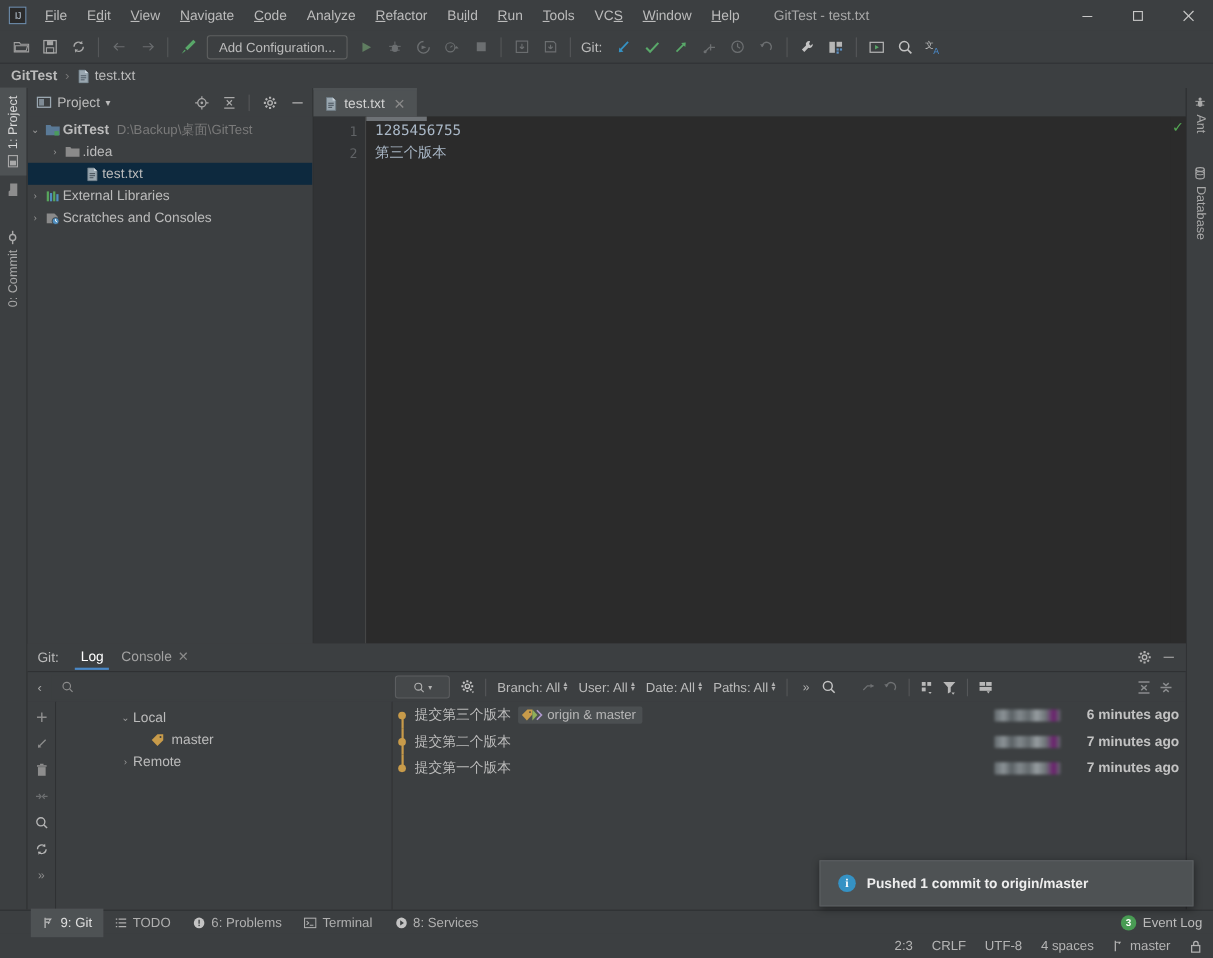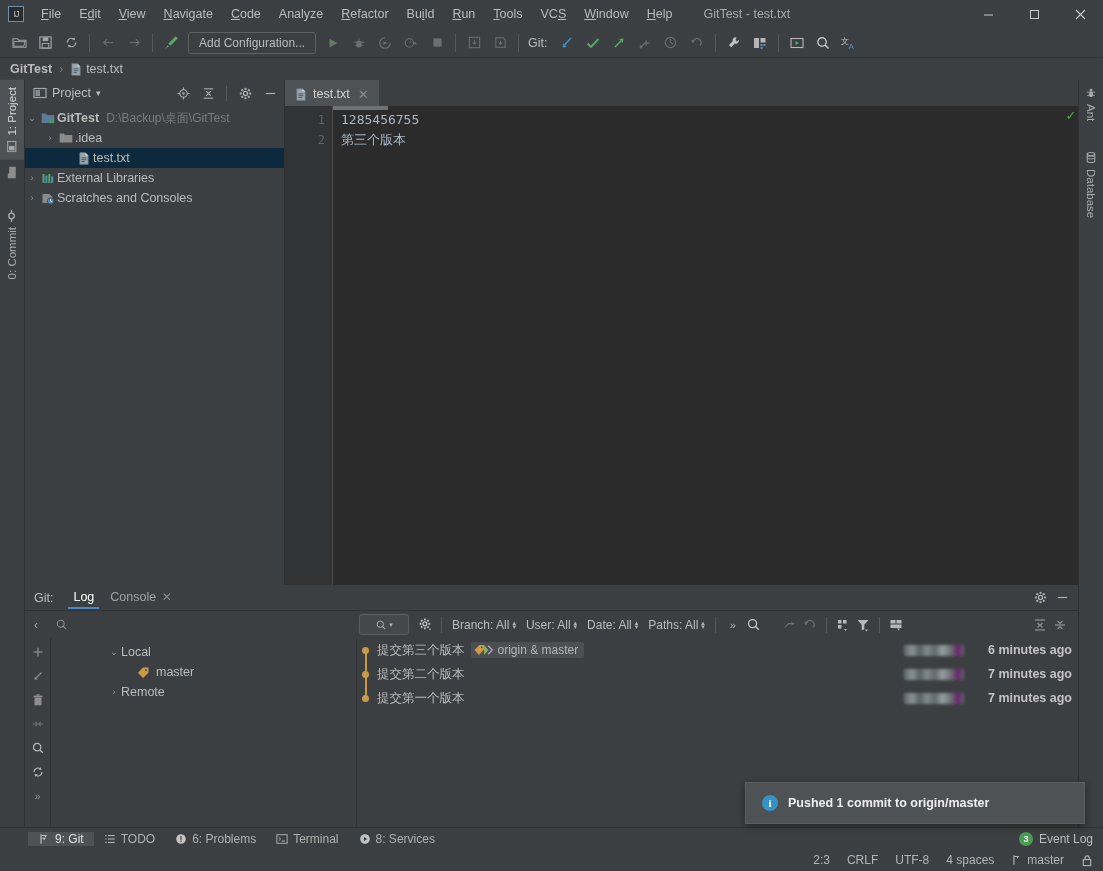"9: Git" .btab { height: 14px -> 26px }
